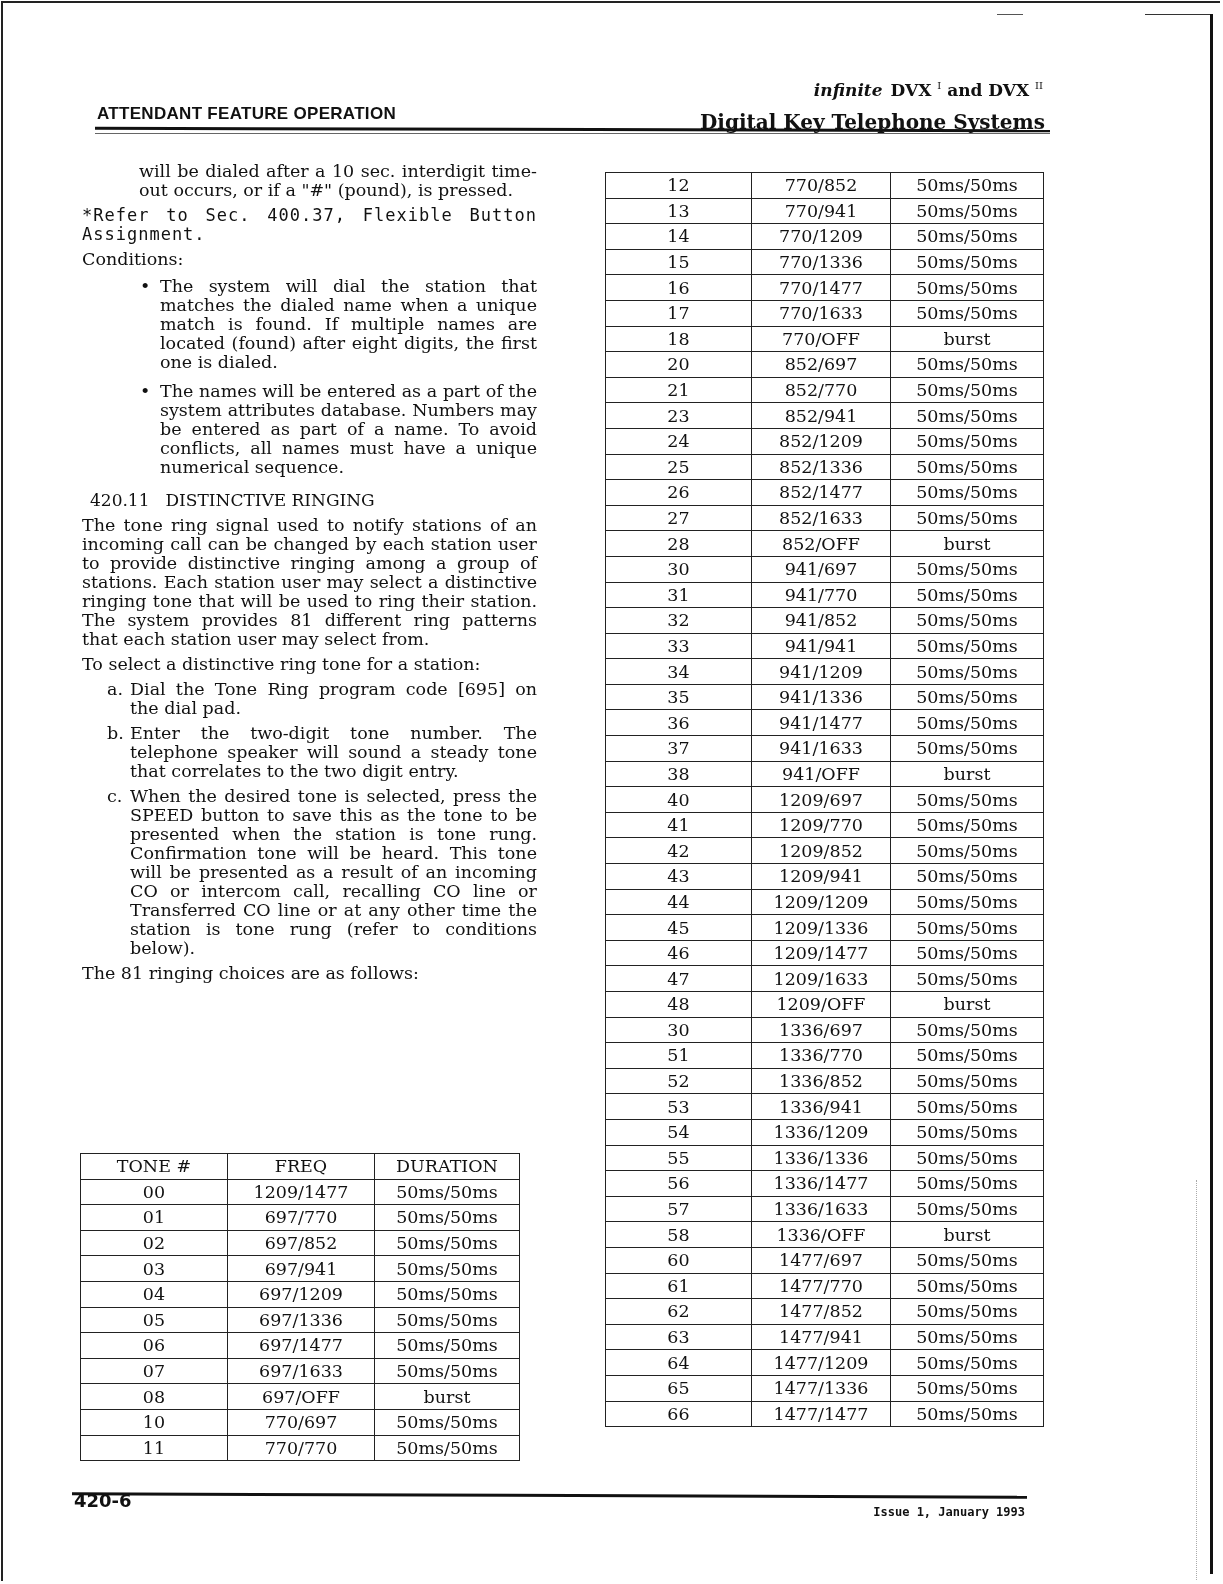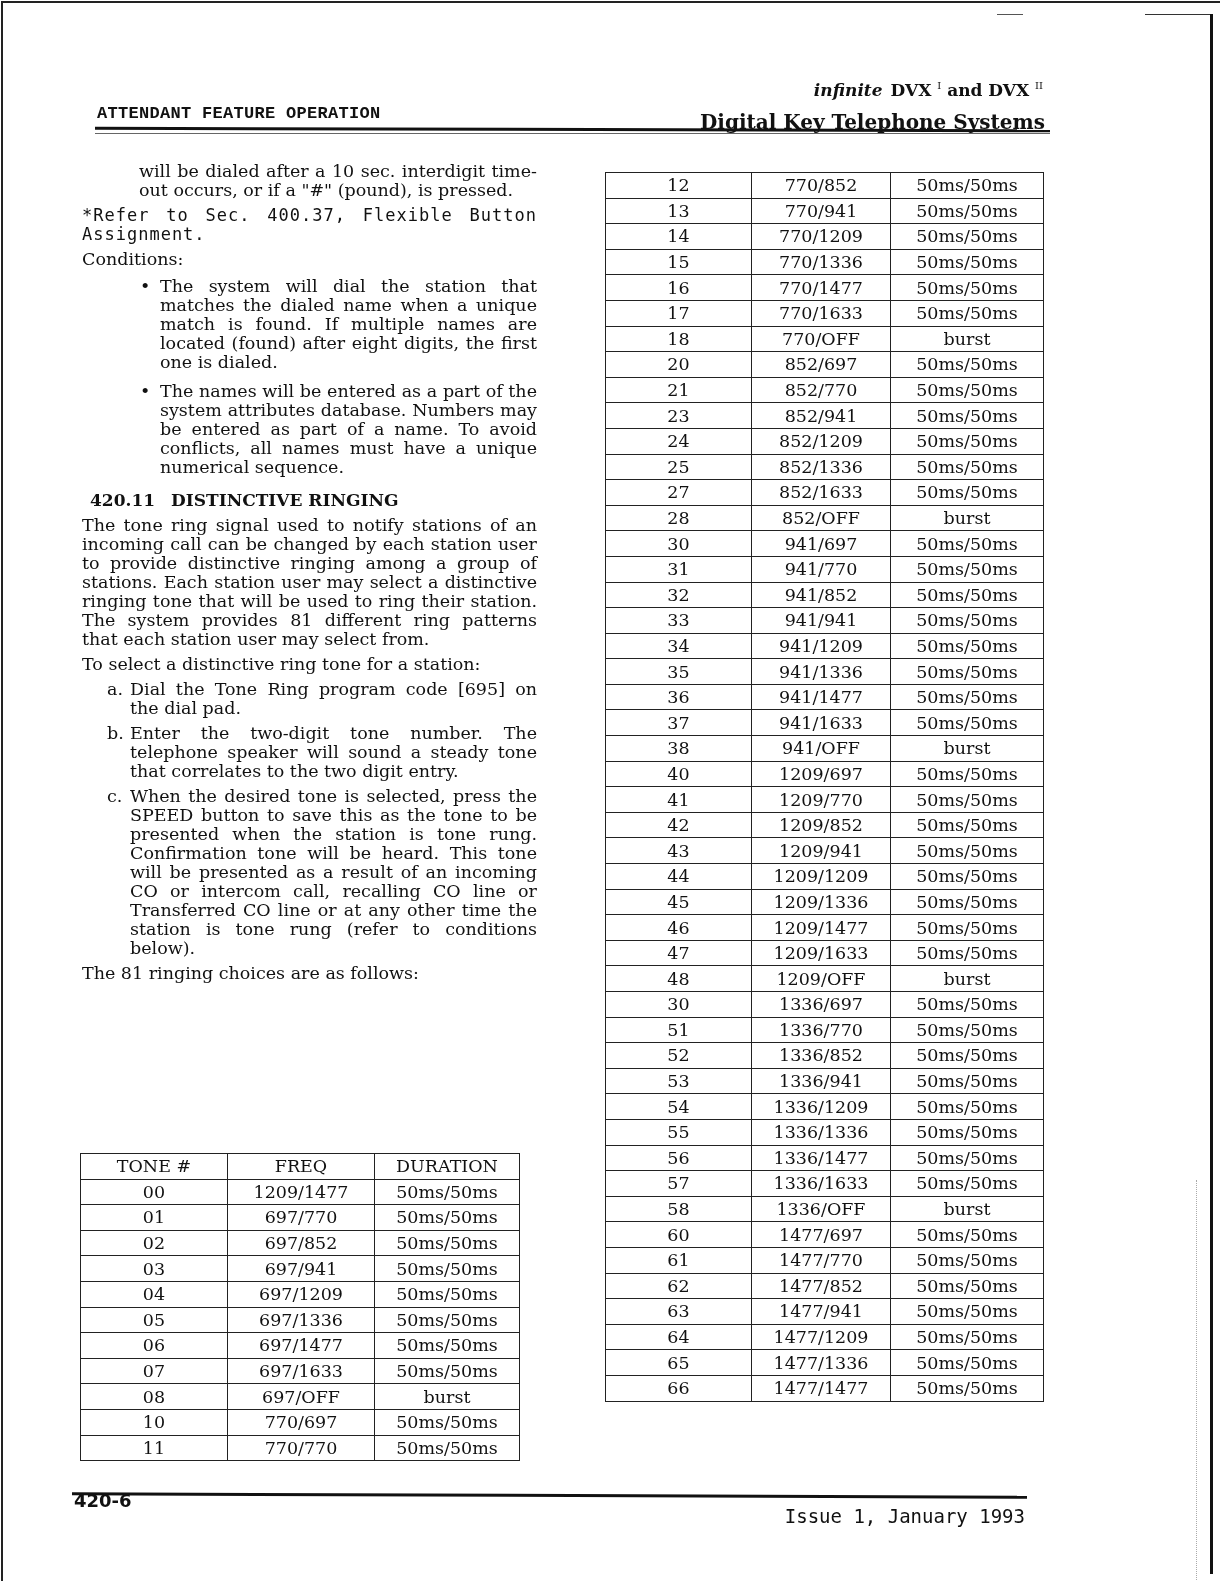"ATTENDANT FEATURE OPERATION" .hdr-left { font-family: Liberation Mono, monospace -> Liberation Sans, sans-serif }
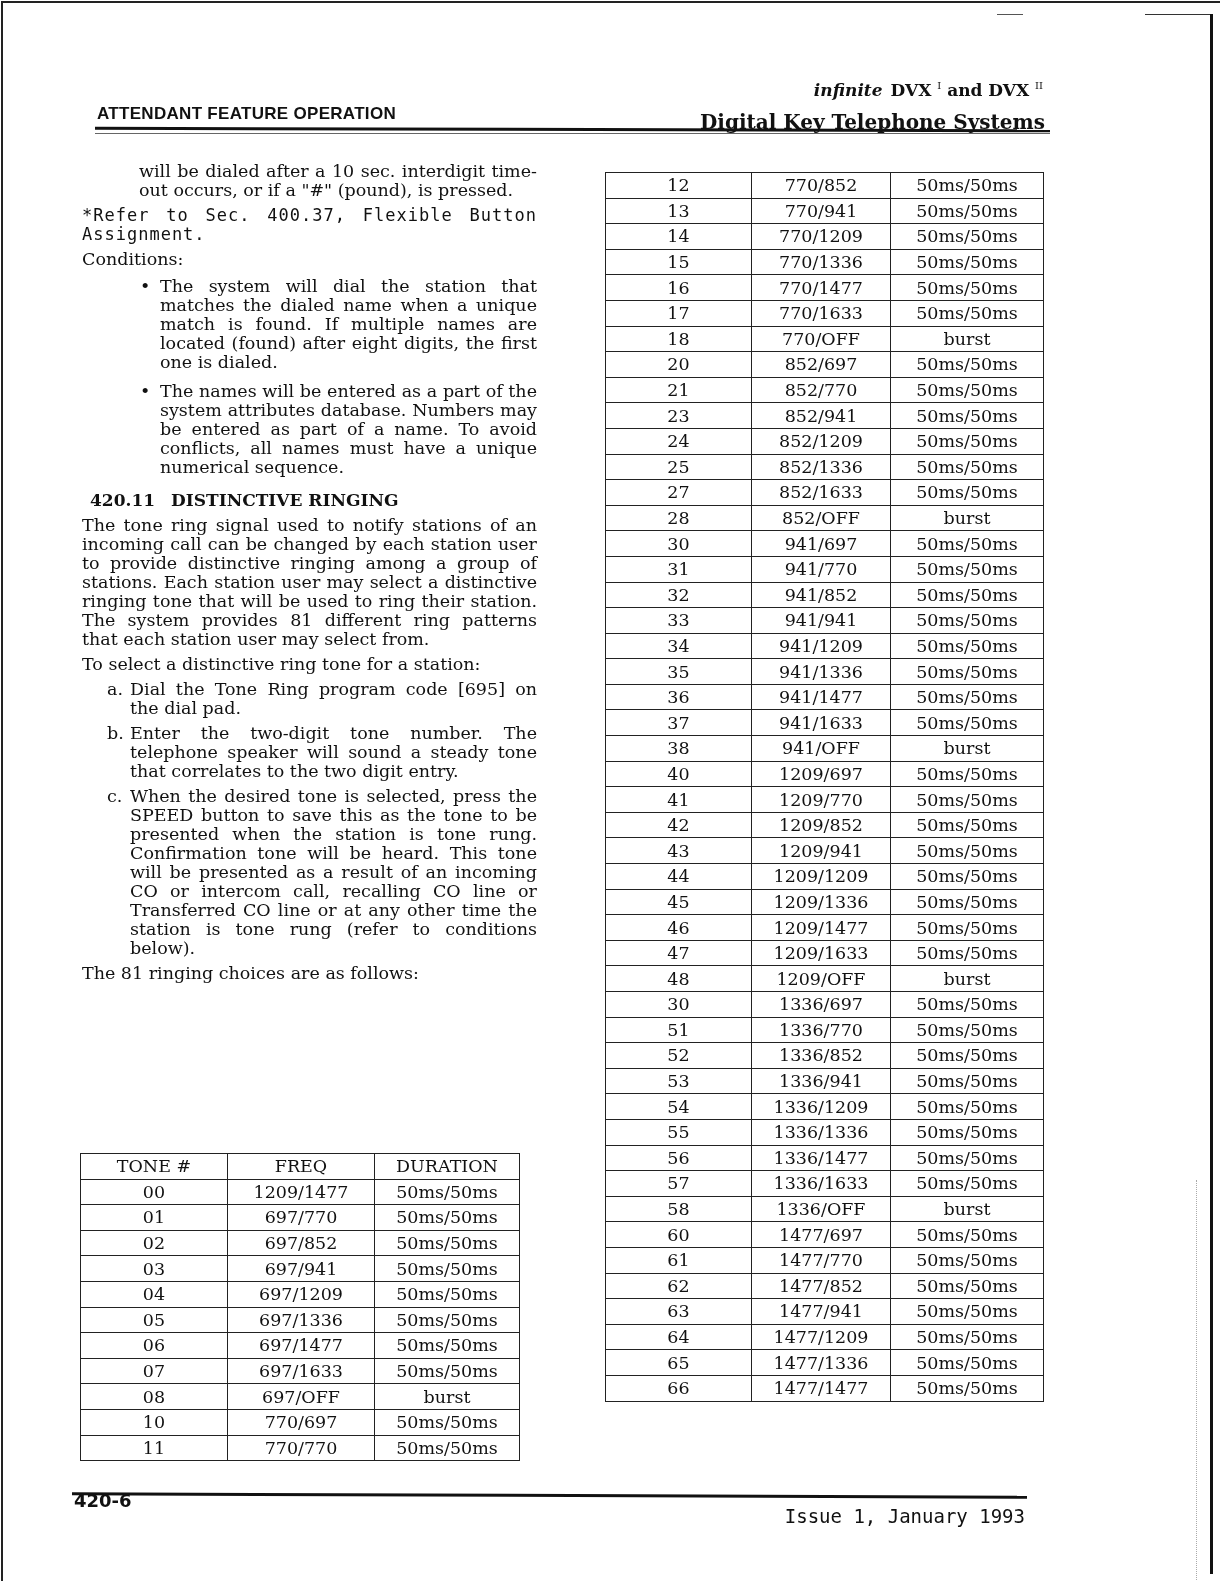"420.11 DISTINCTIVE RINGING" .section-heading { font-weight: bold -> normal }
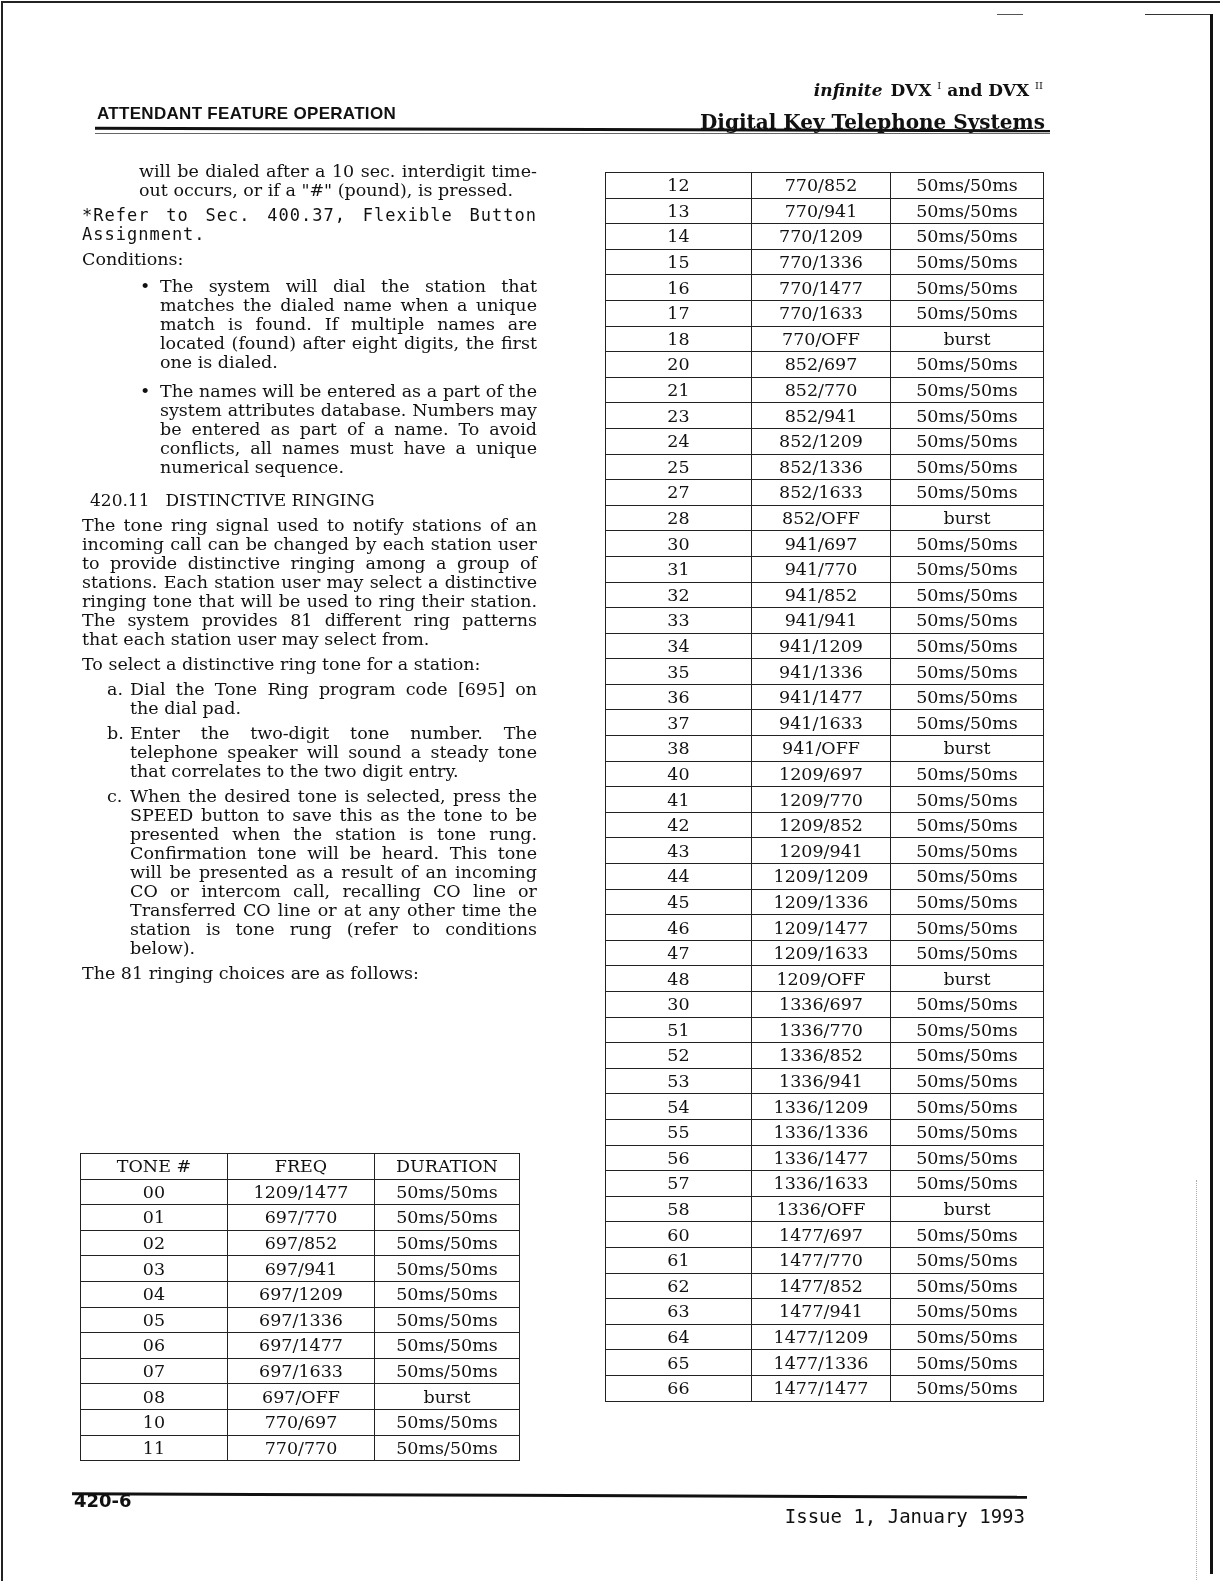"26" tr { html: none -> <tr> <td>26</td> <td>852/1477</td> <td>50ms/50ms</td> </tr> }
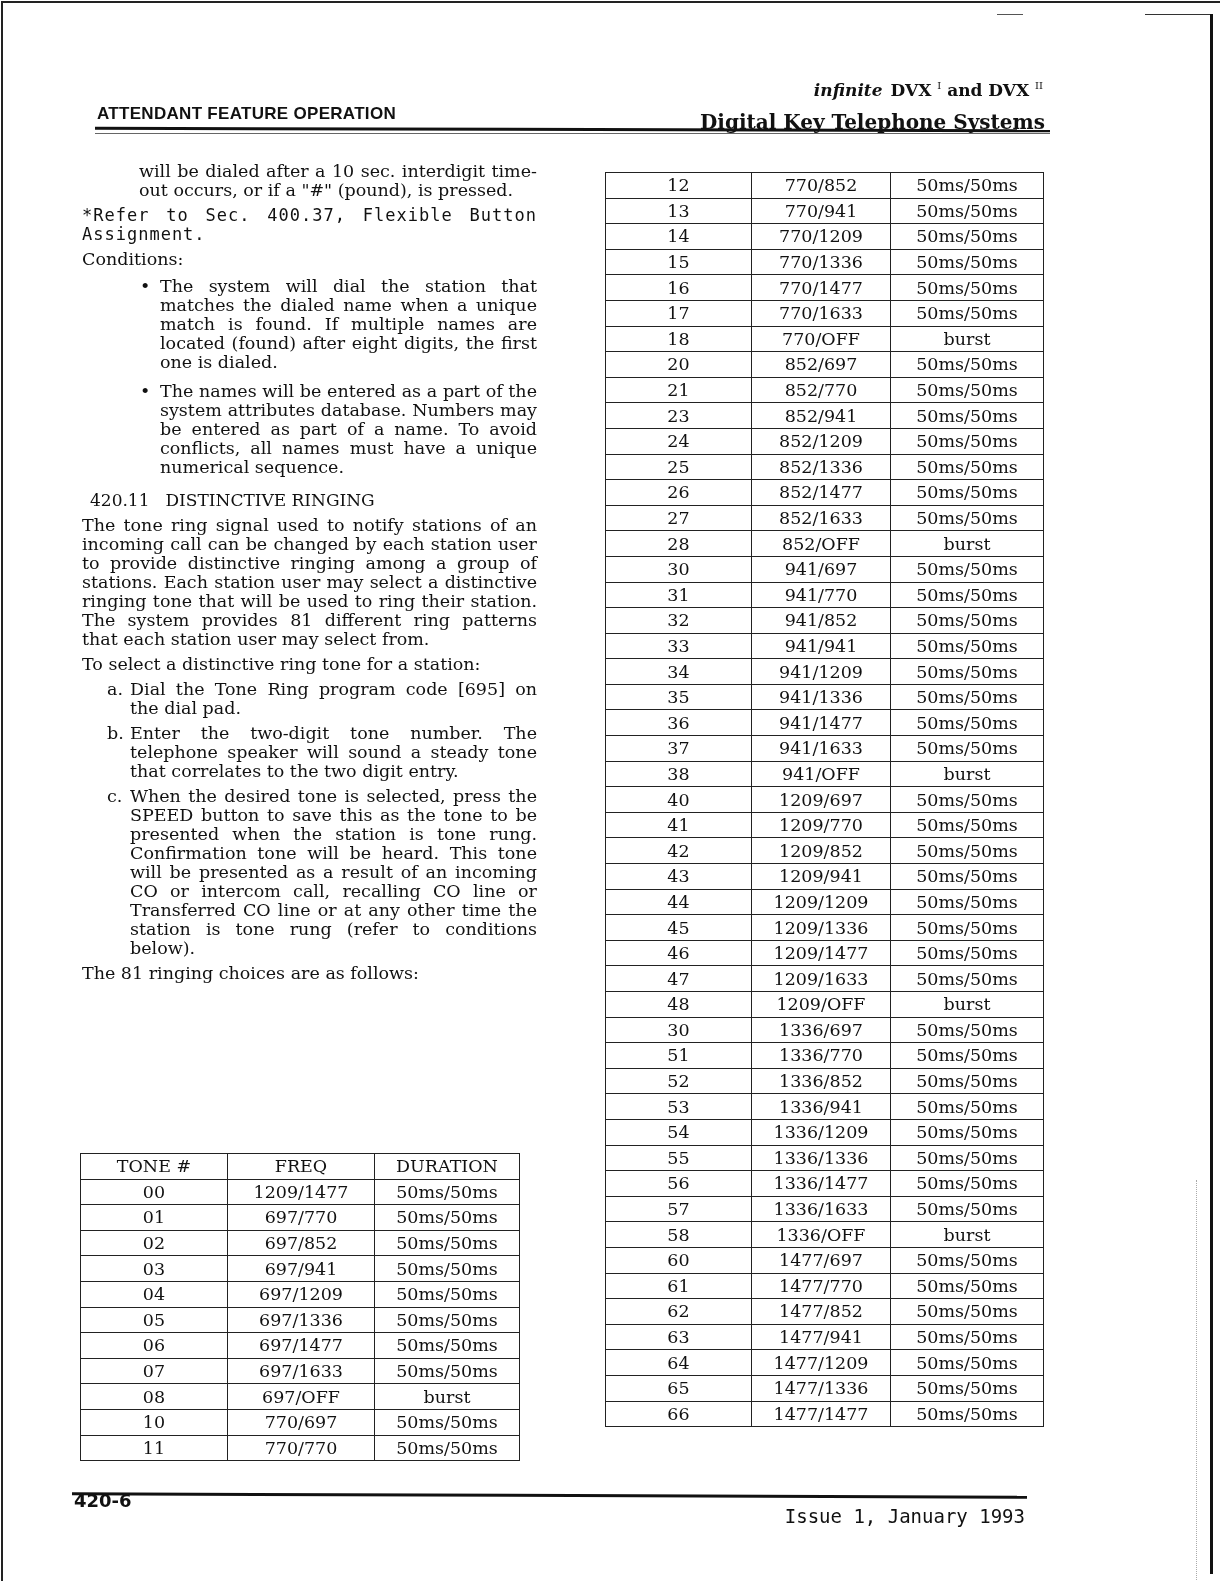"Issue 1, January 1993" .footer-right { font-size: 19px -> 12px; font-weight: normal -> bold }
